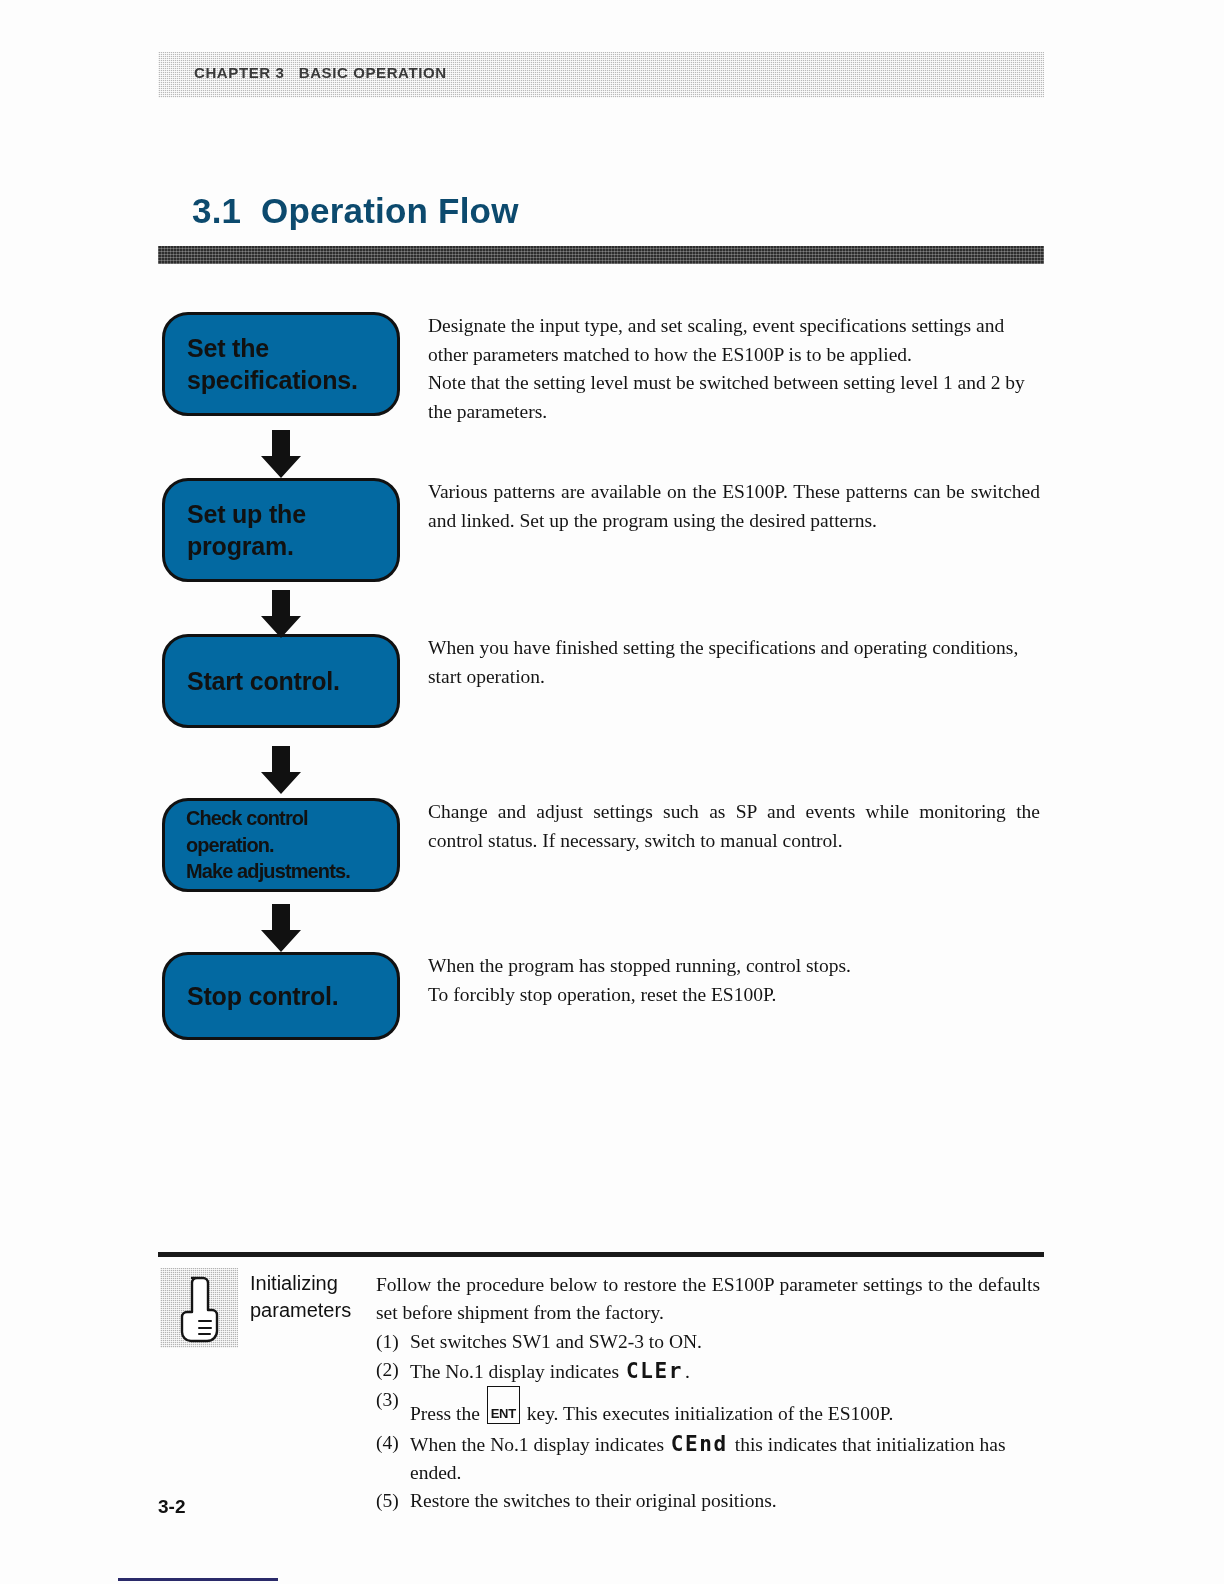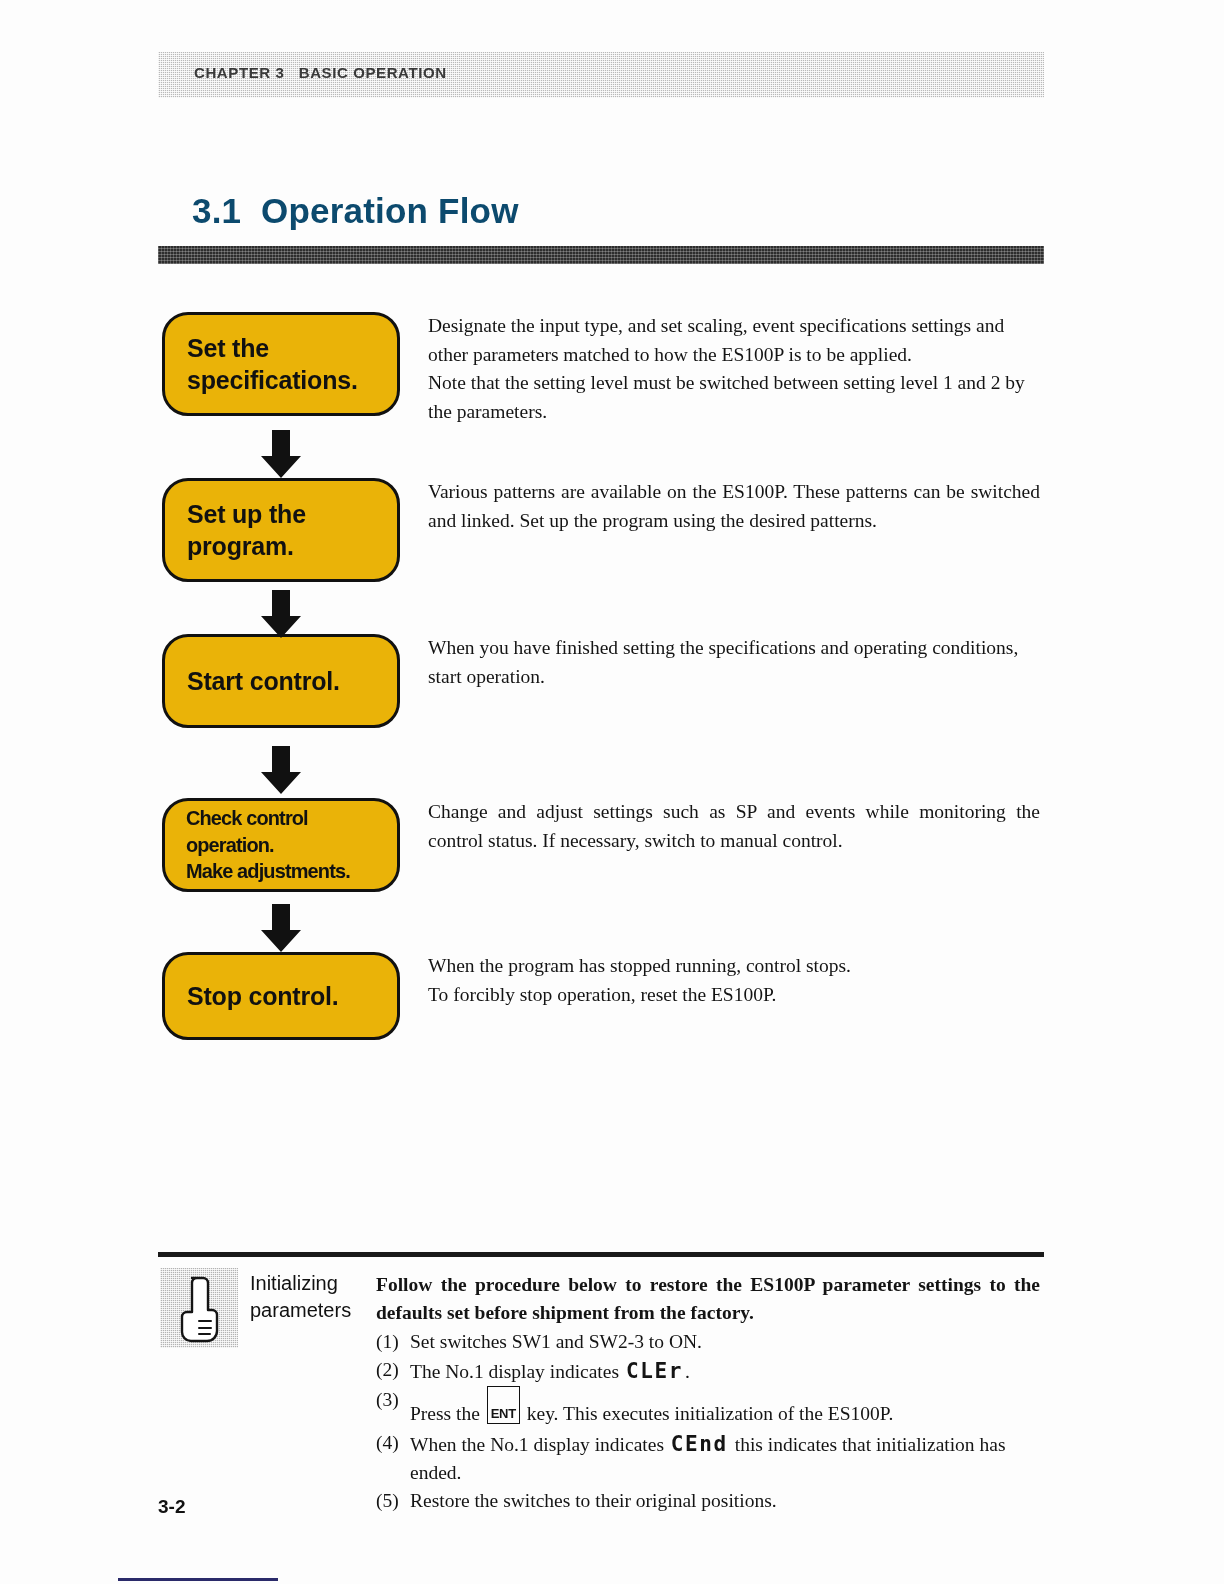"Set the" .flow-box { background: #eab308 -> #0369a1 }
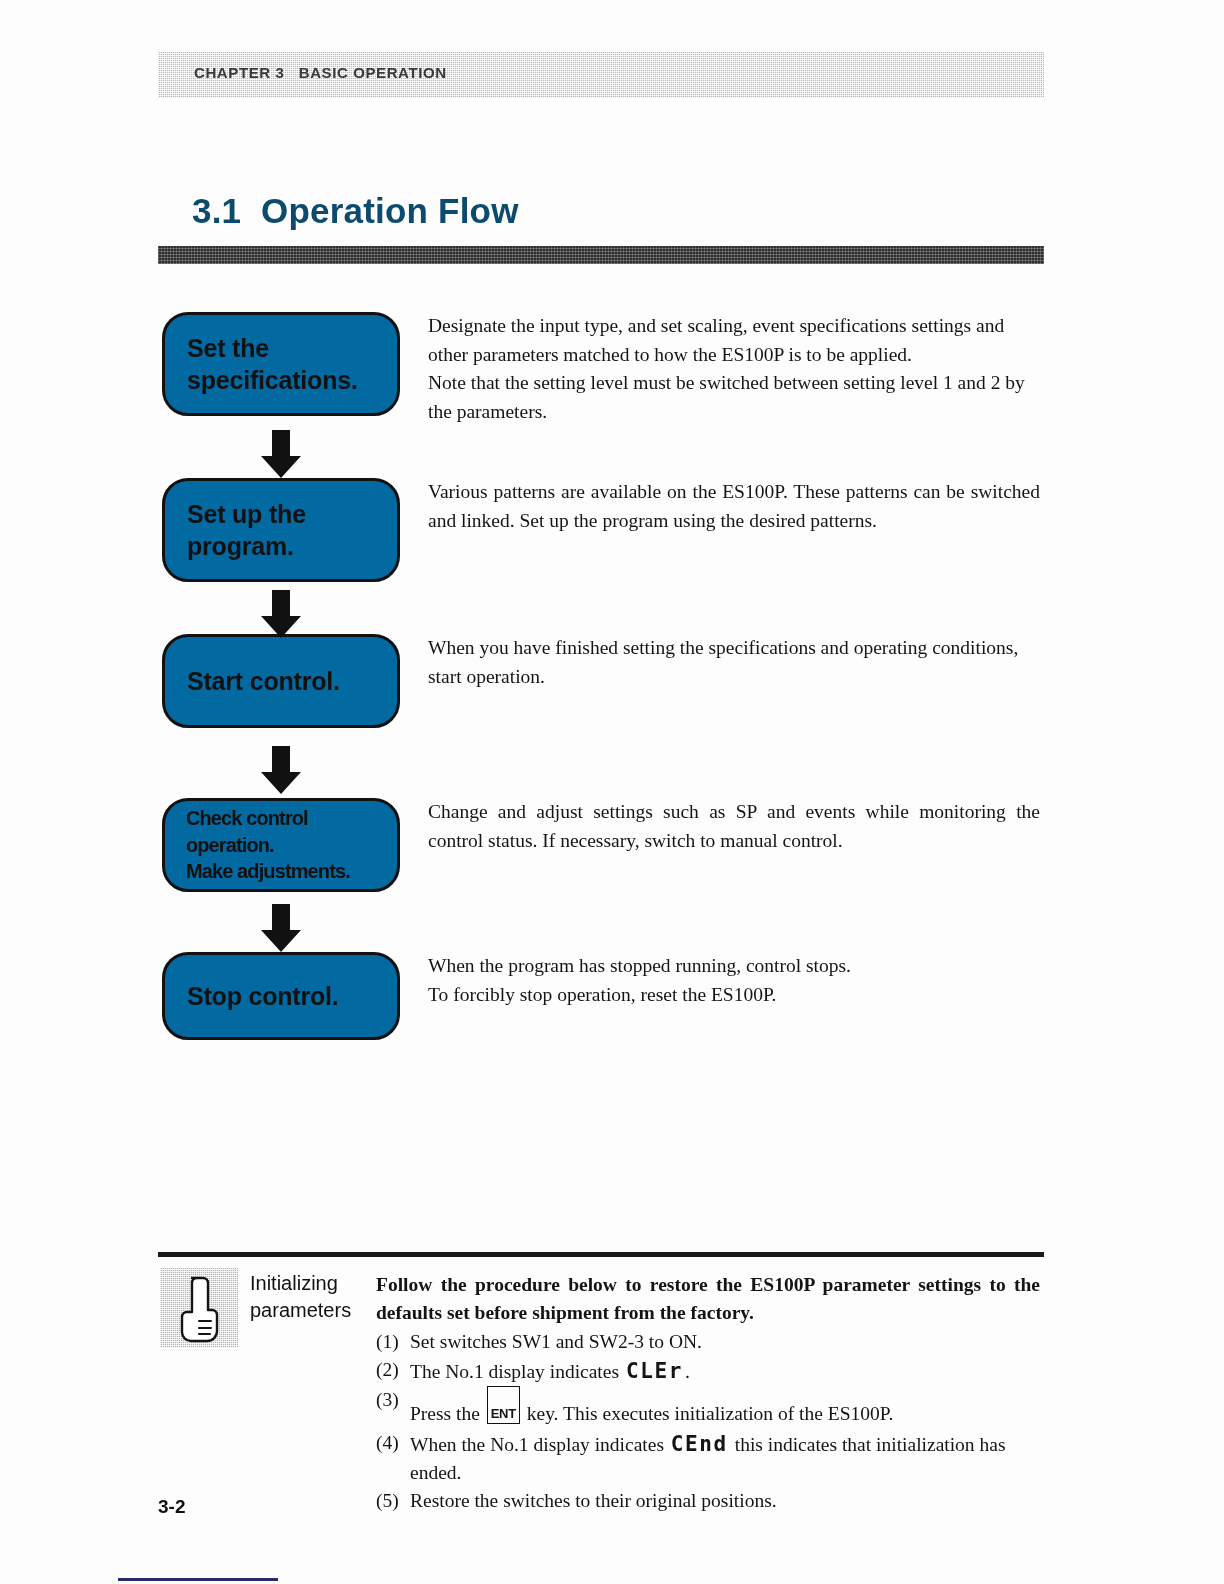"Follow the procedure below to" .note-body p.justified { font-weight: bold -> none }
